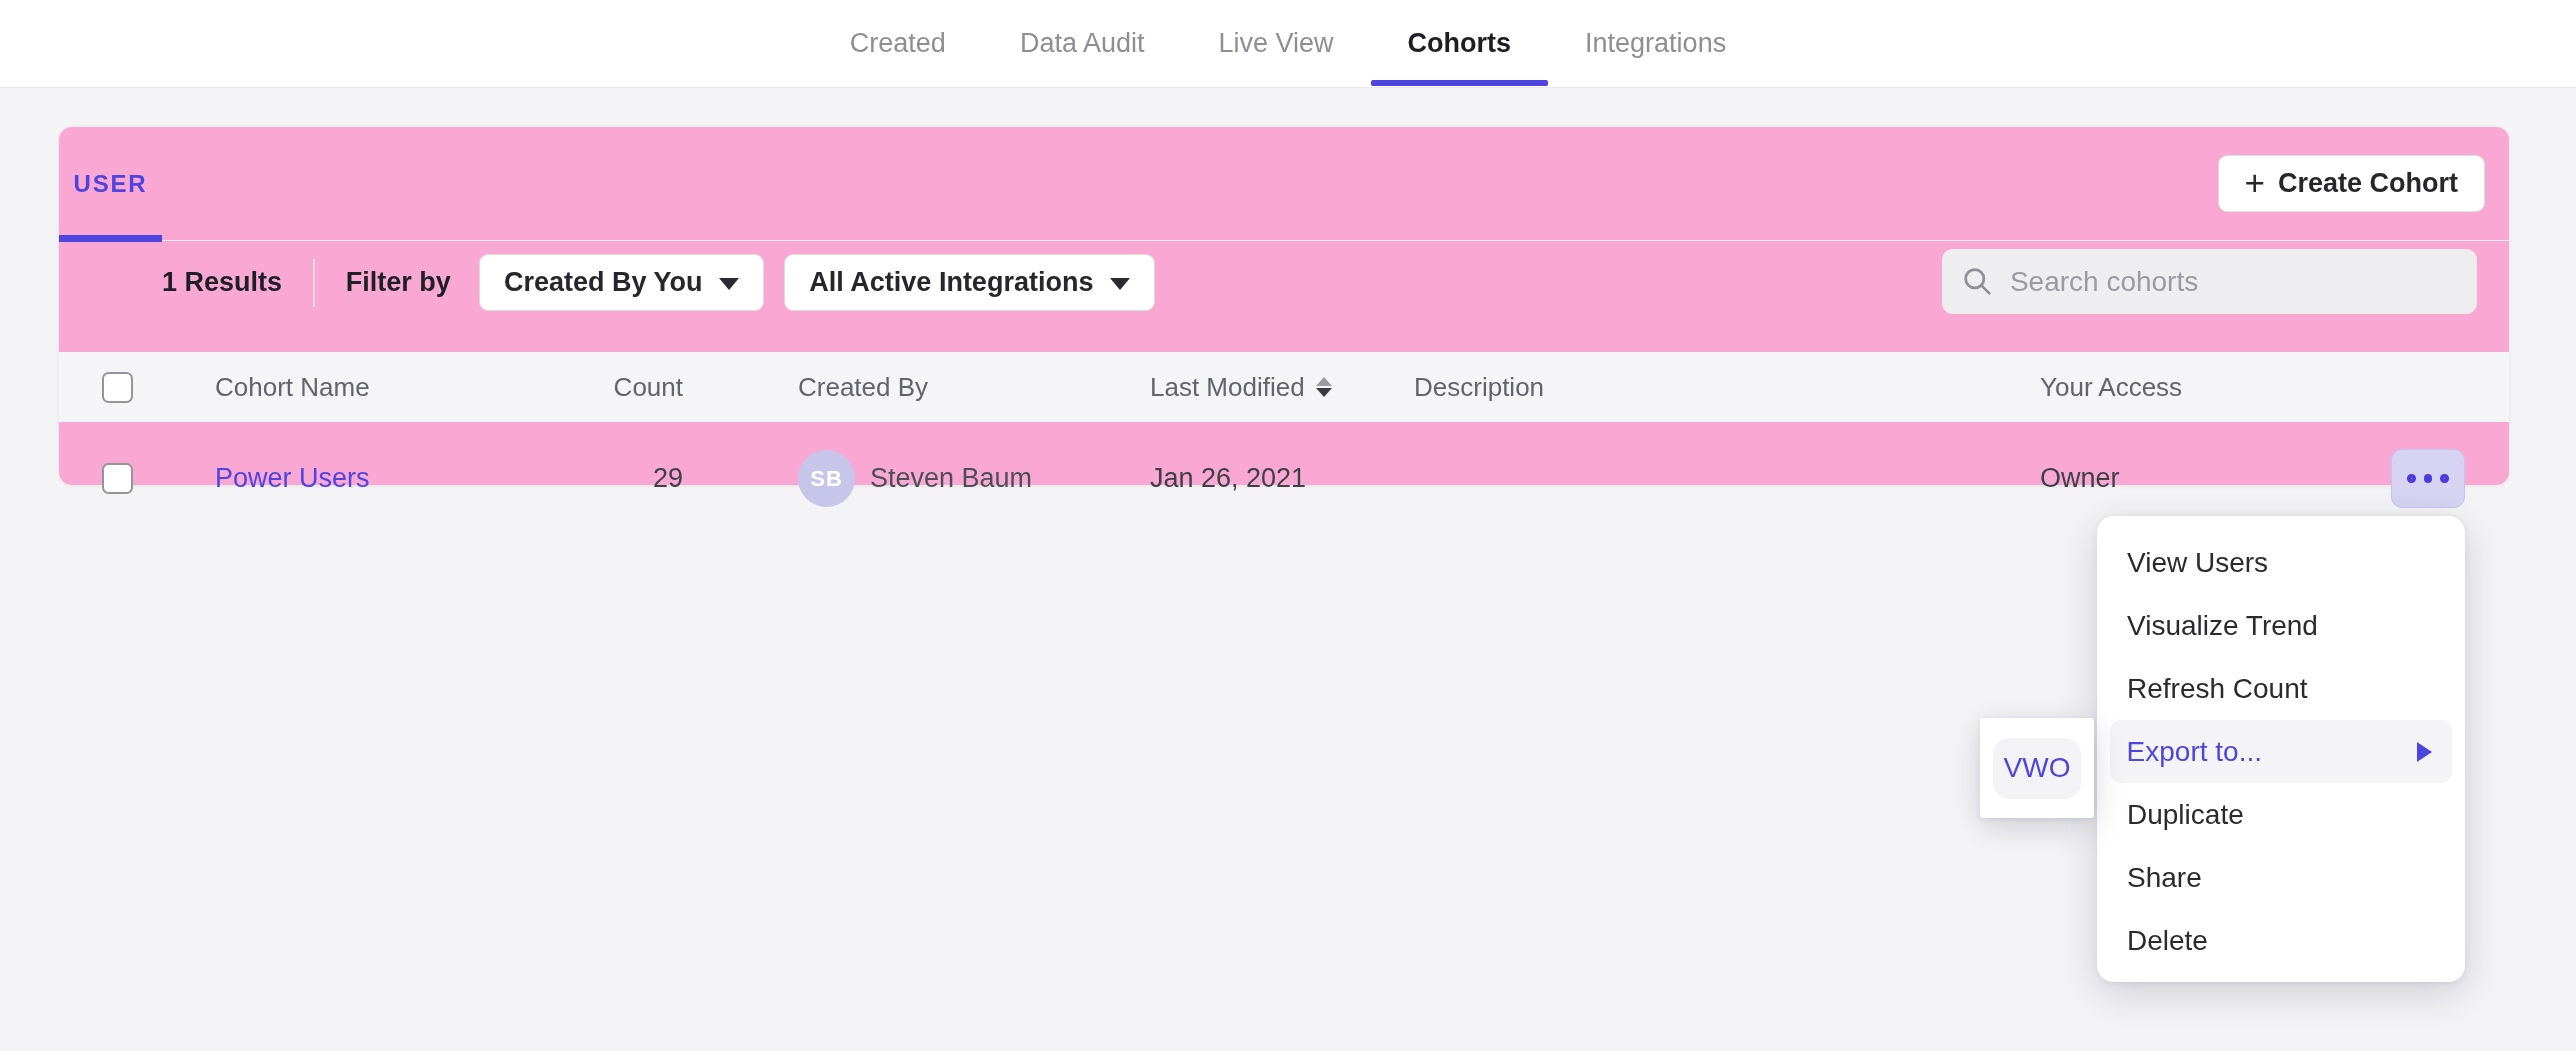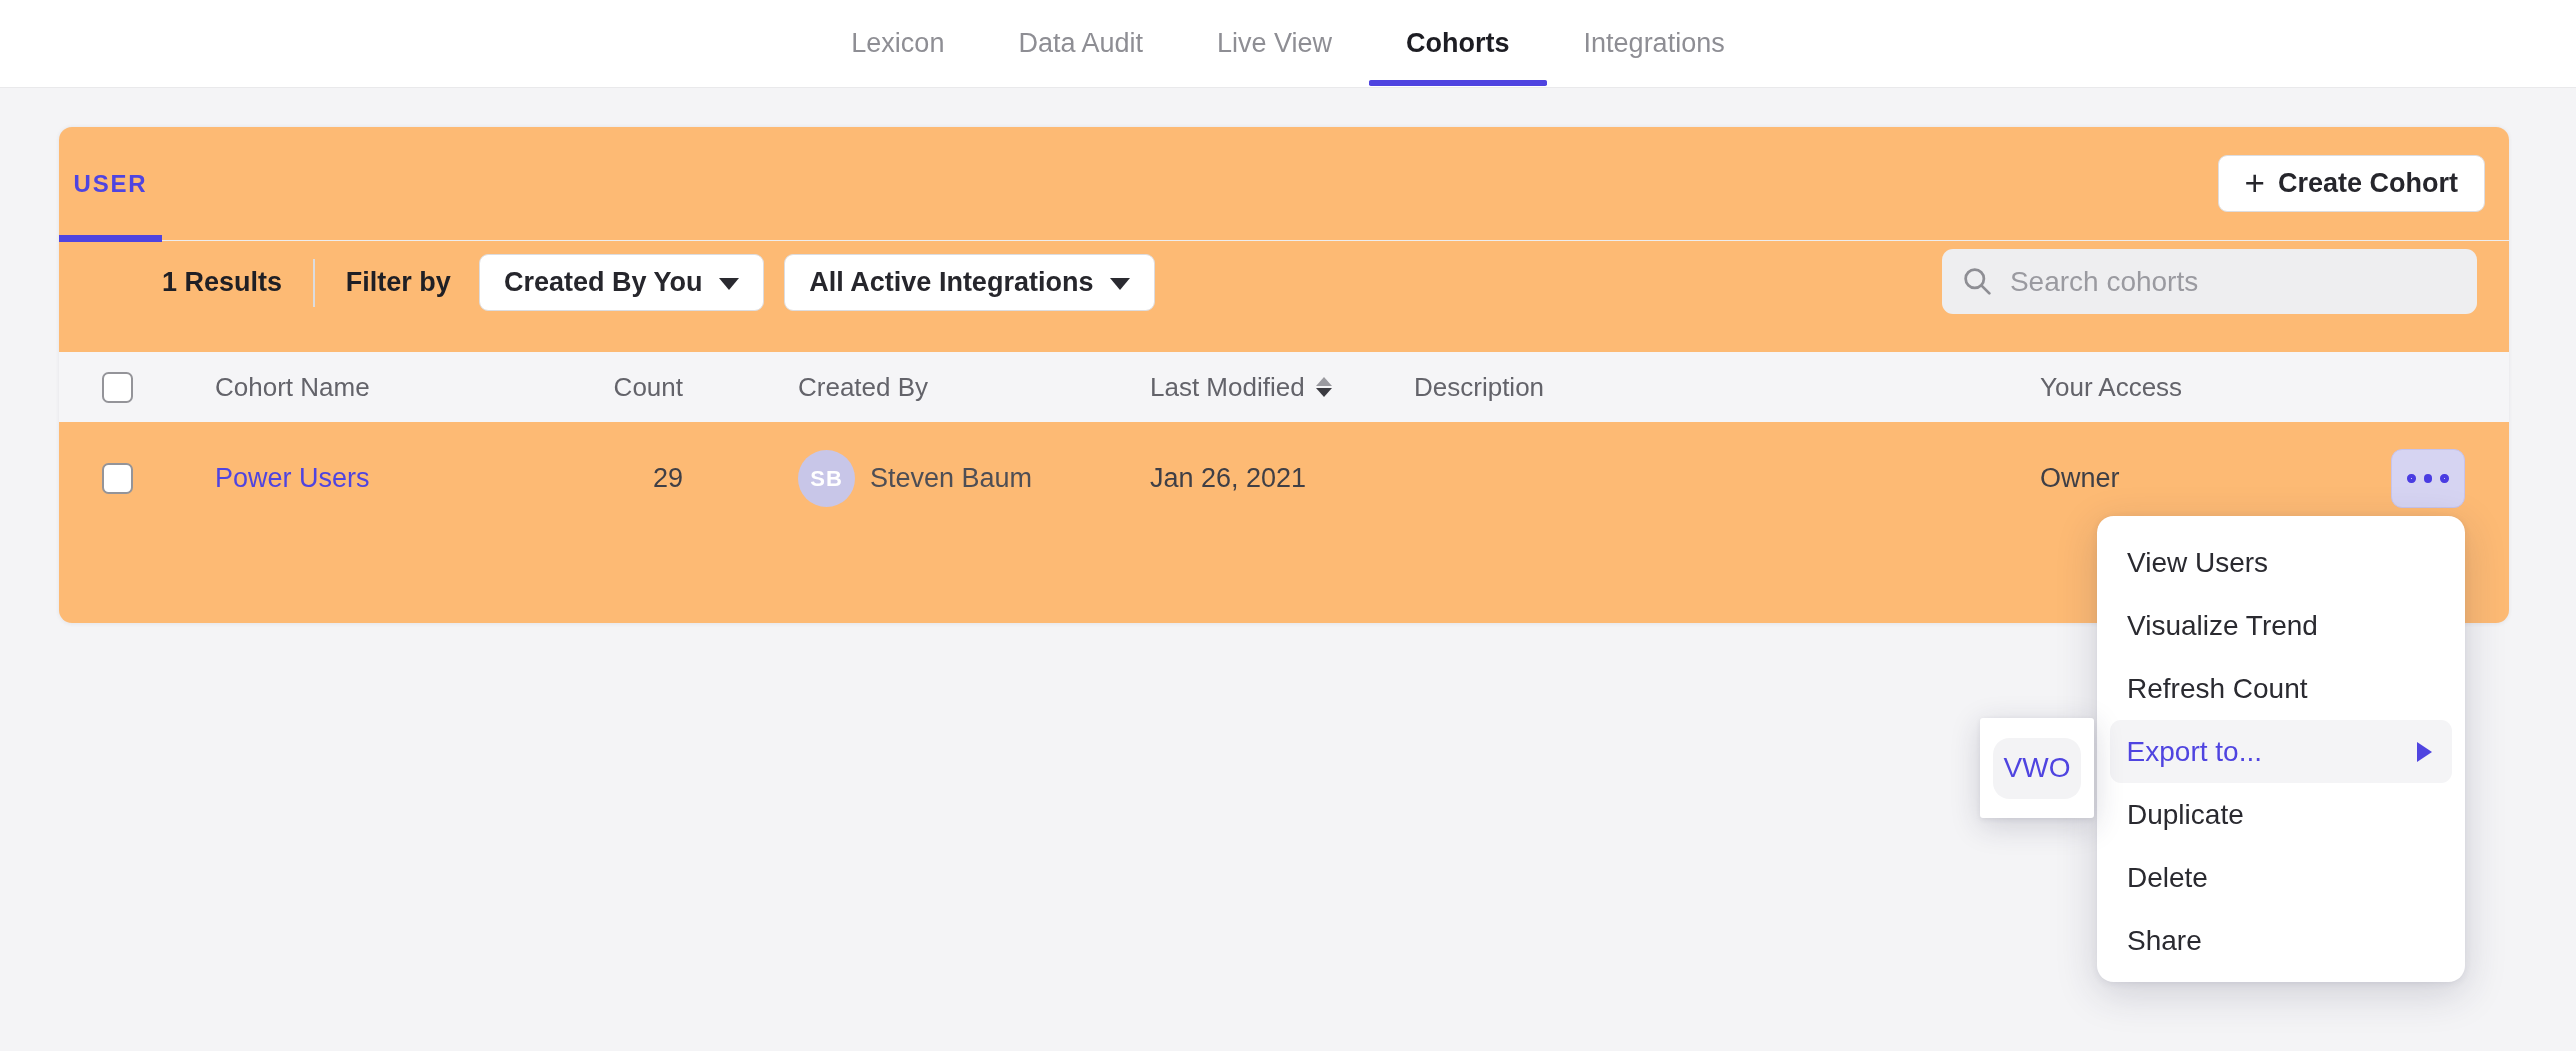"Lexicon" div.nav-item { text: Lexicon -> Created }
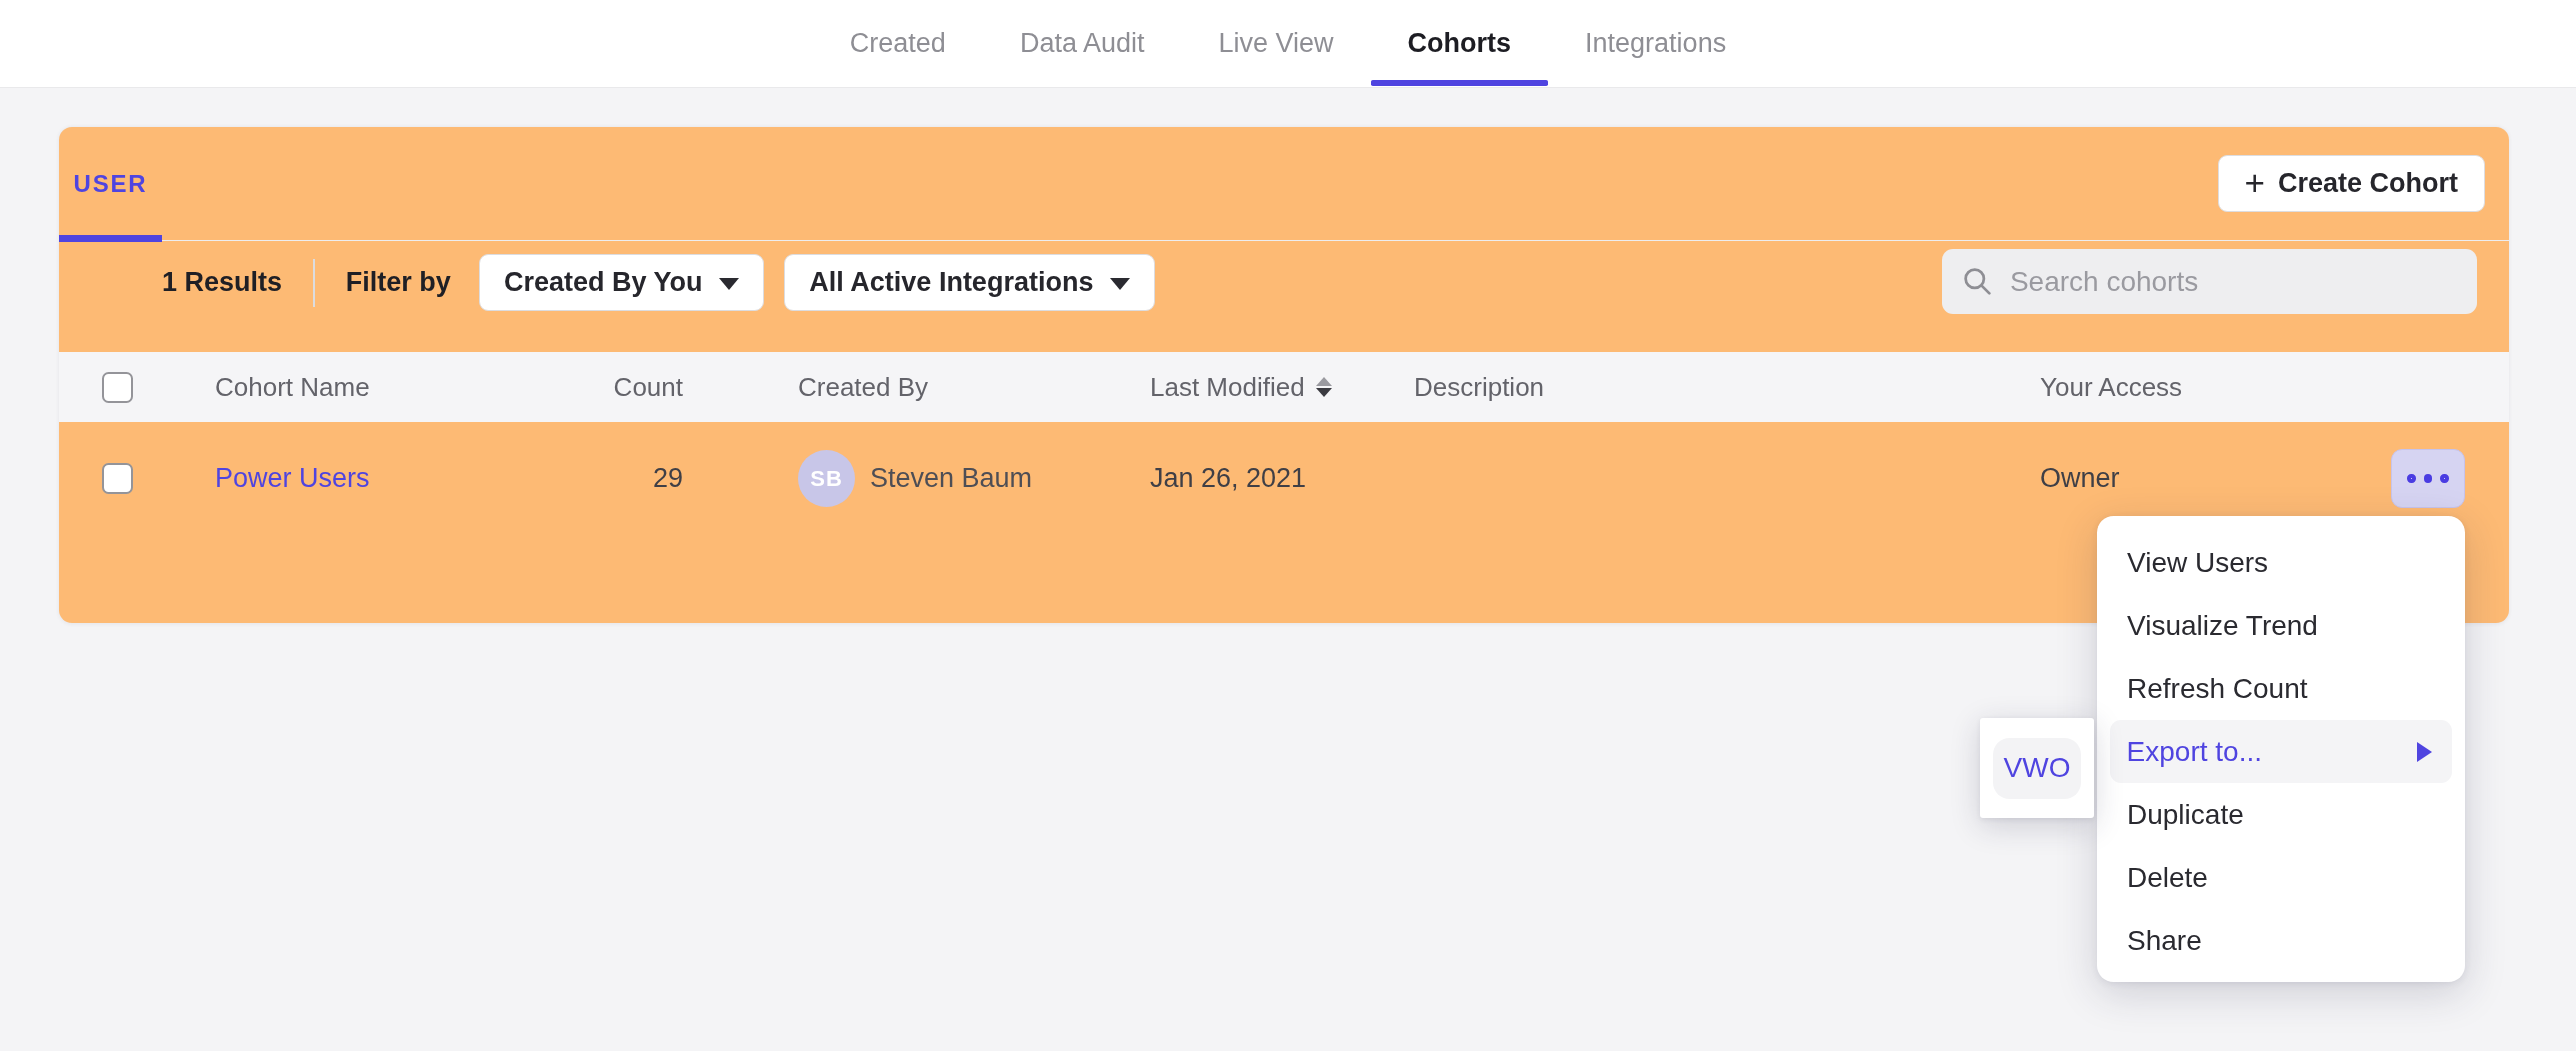"USER" .card { background: #fdba74 -> #f9a8d4; height: 496px -> 358px }
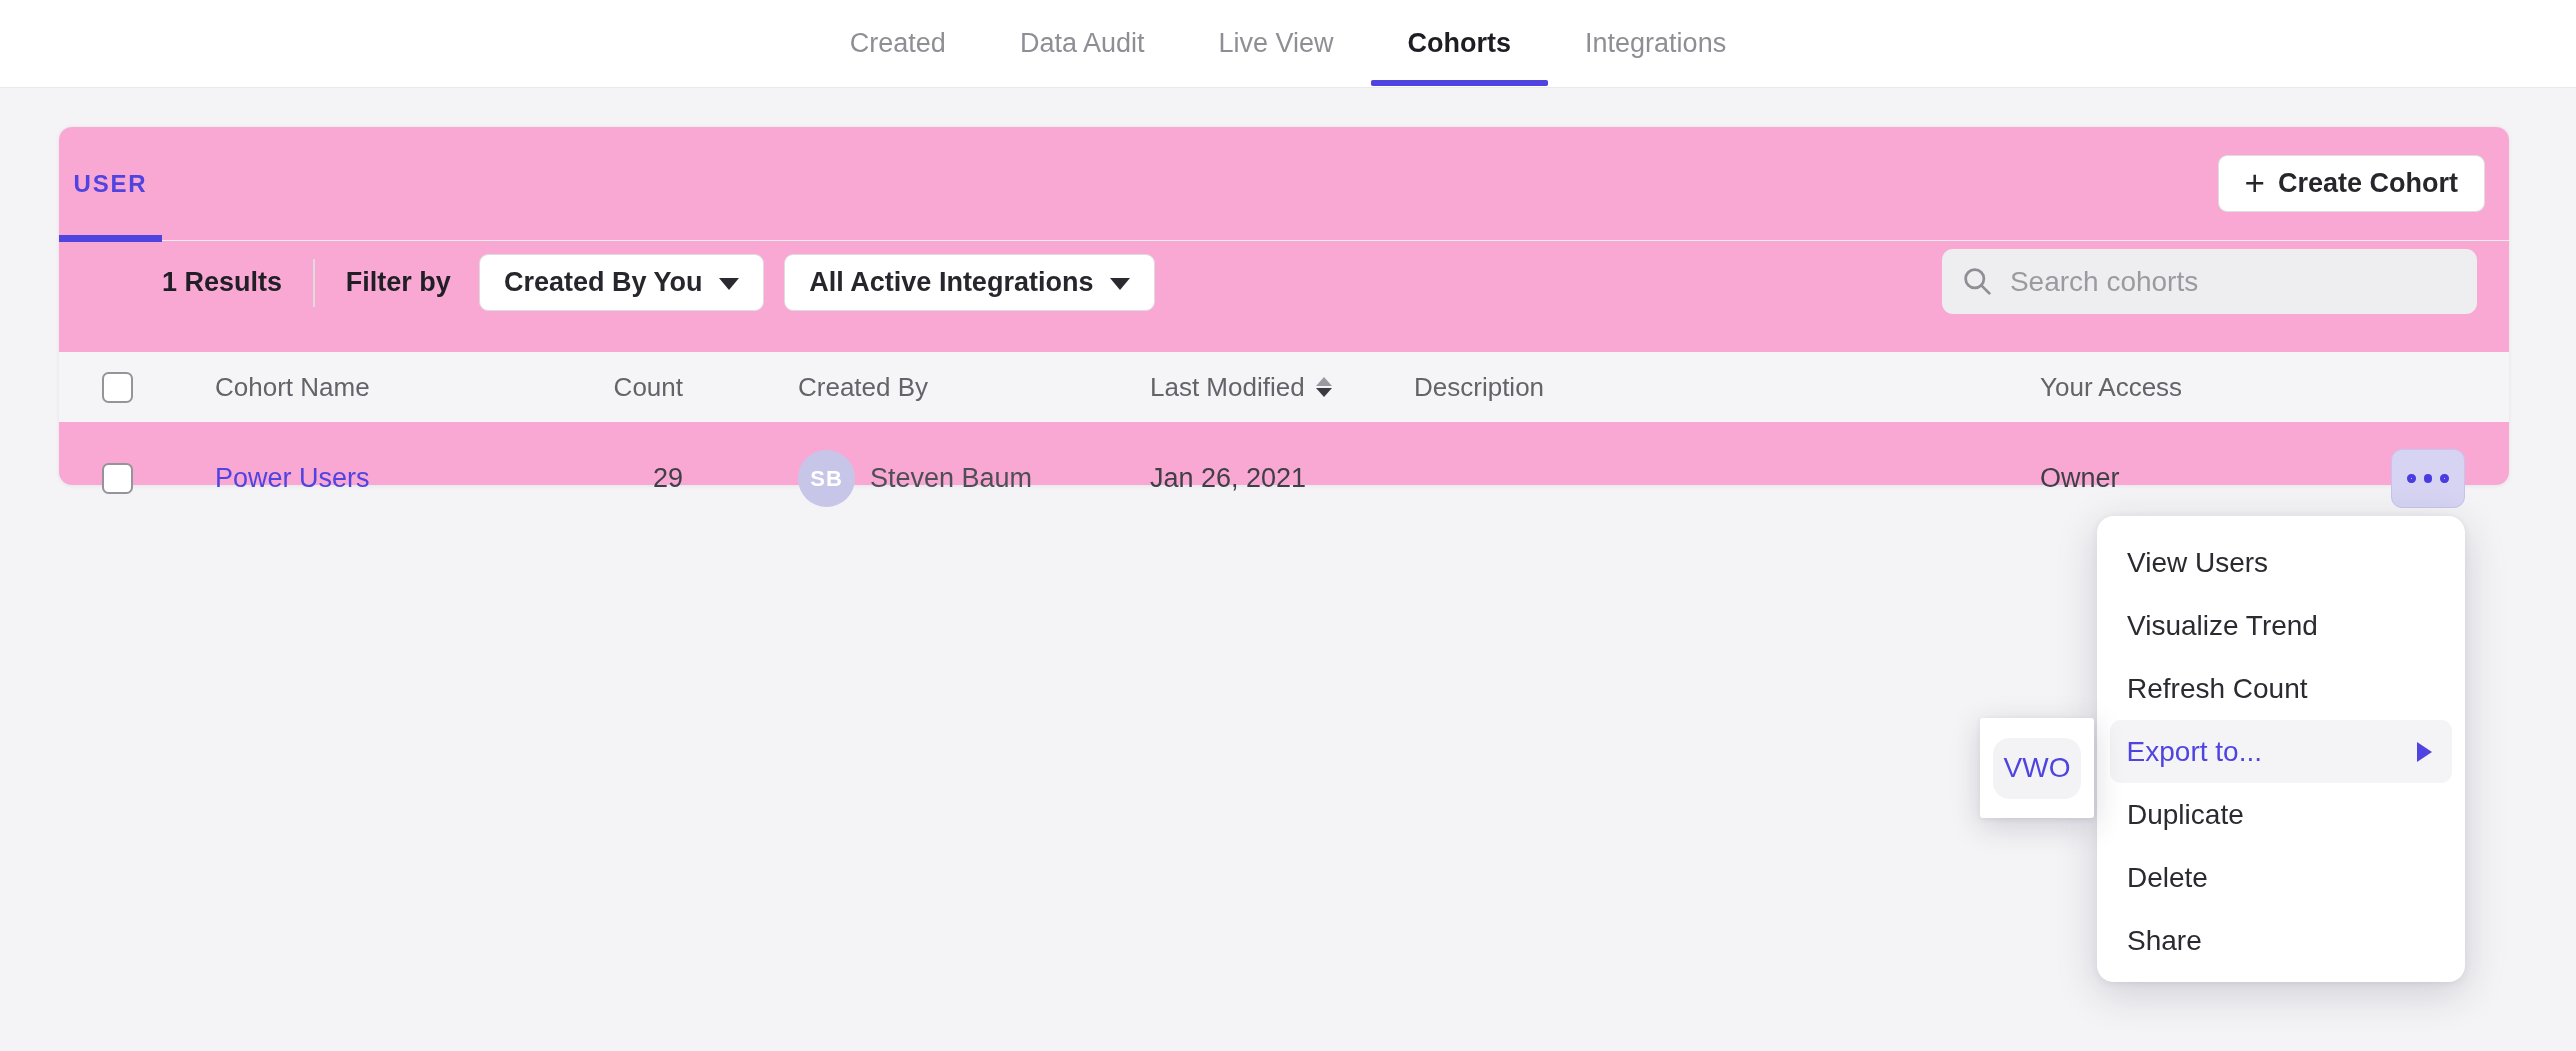"Delete" div.menu-item { order: before "Share" -> after "Share" }
